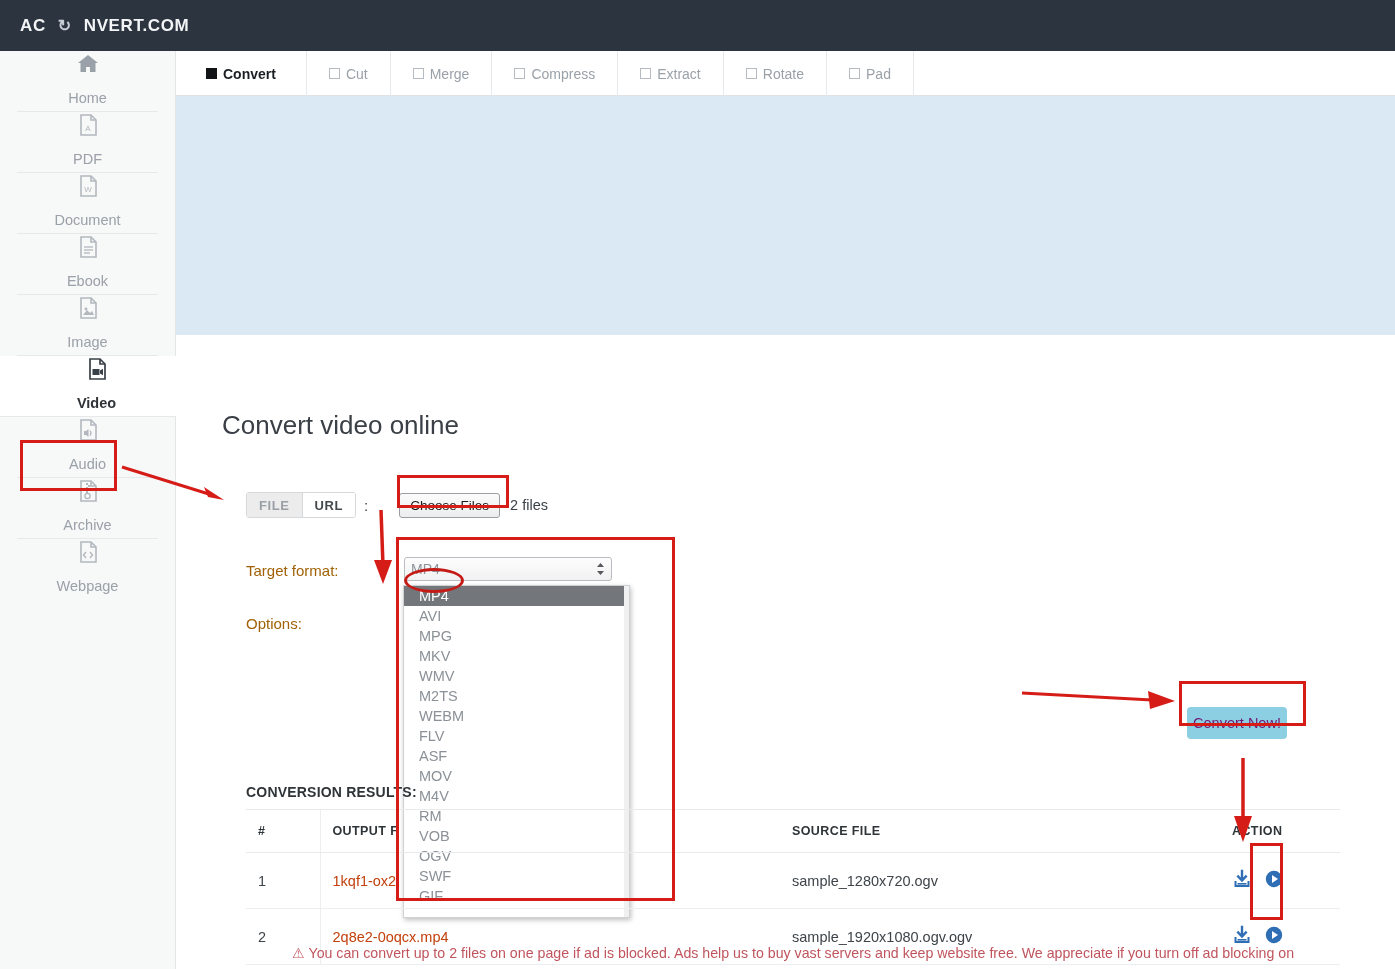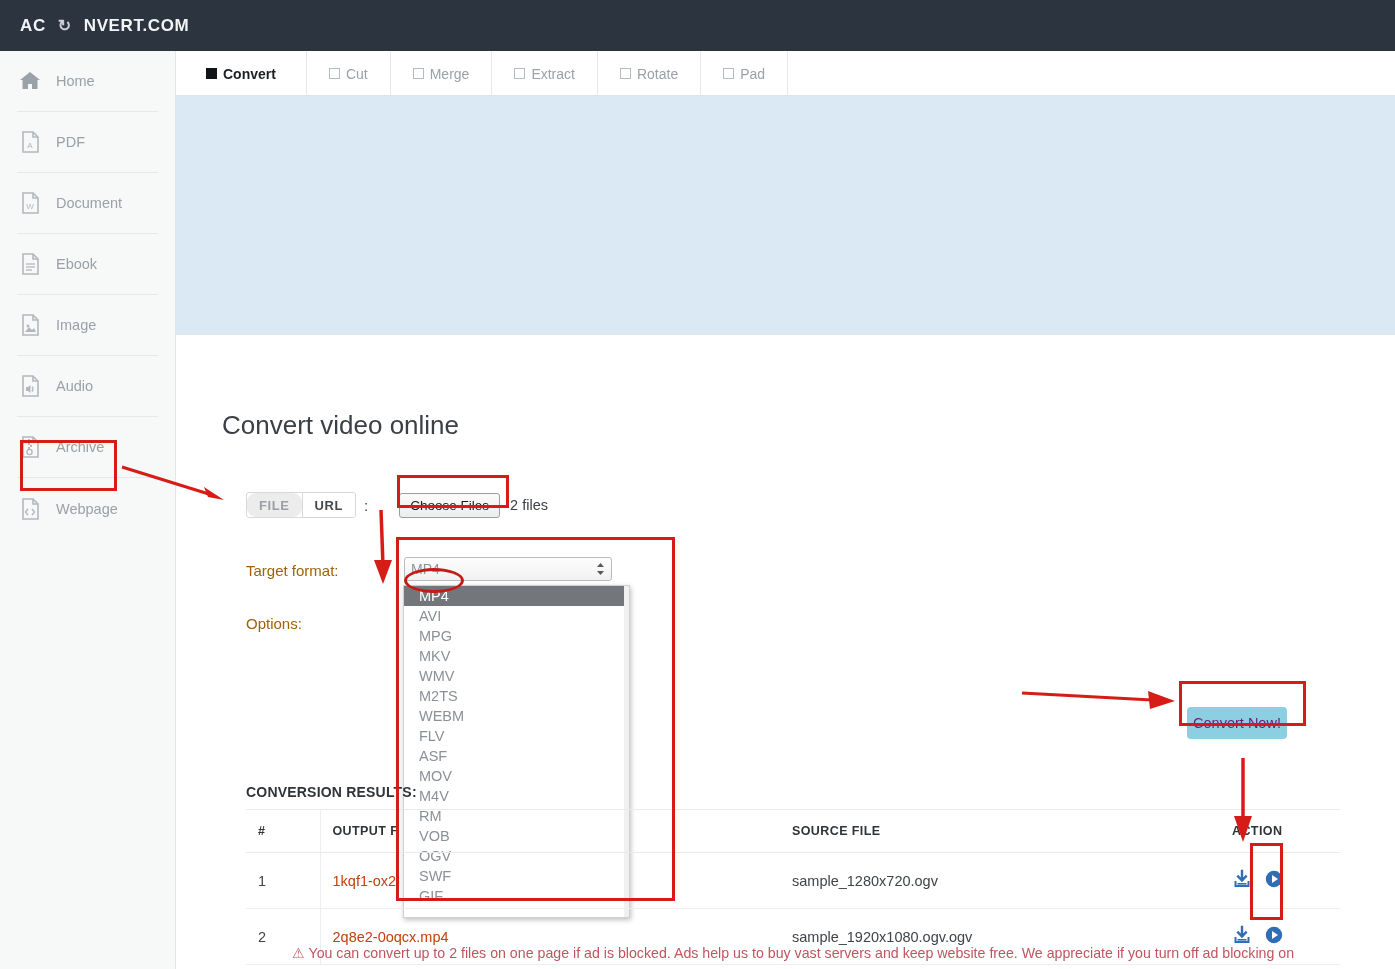"Compress" div.tab { html: none -> <div> <span></span> <span>Compress</span> </div> }
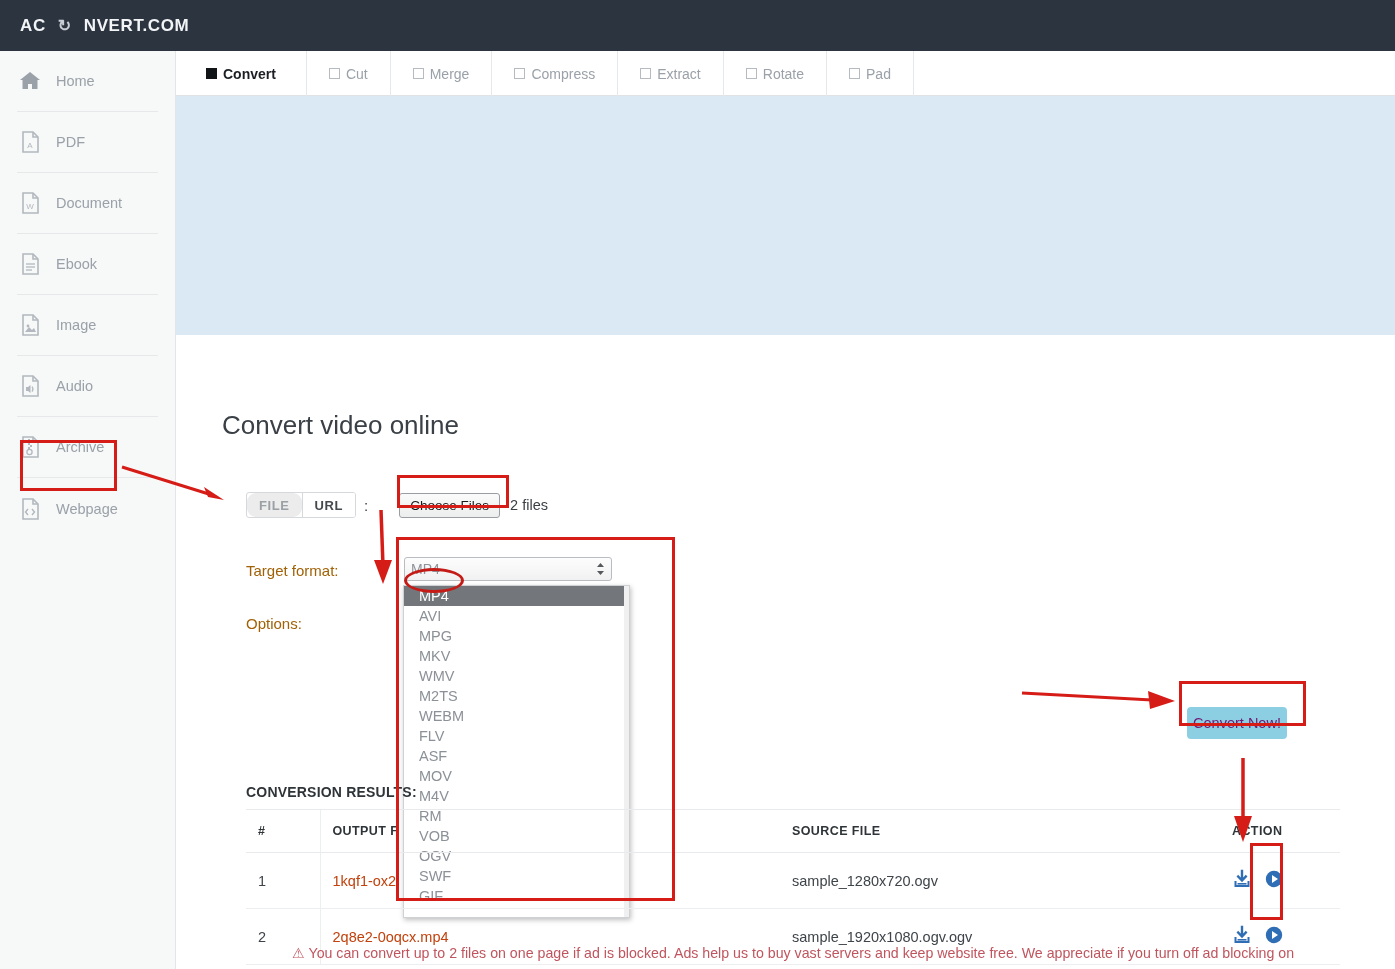"Home" .side-item { flex-direction: none -> column }
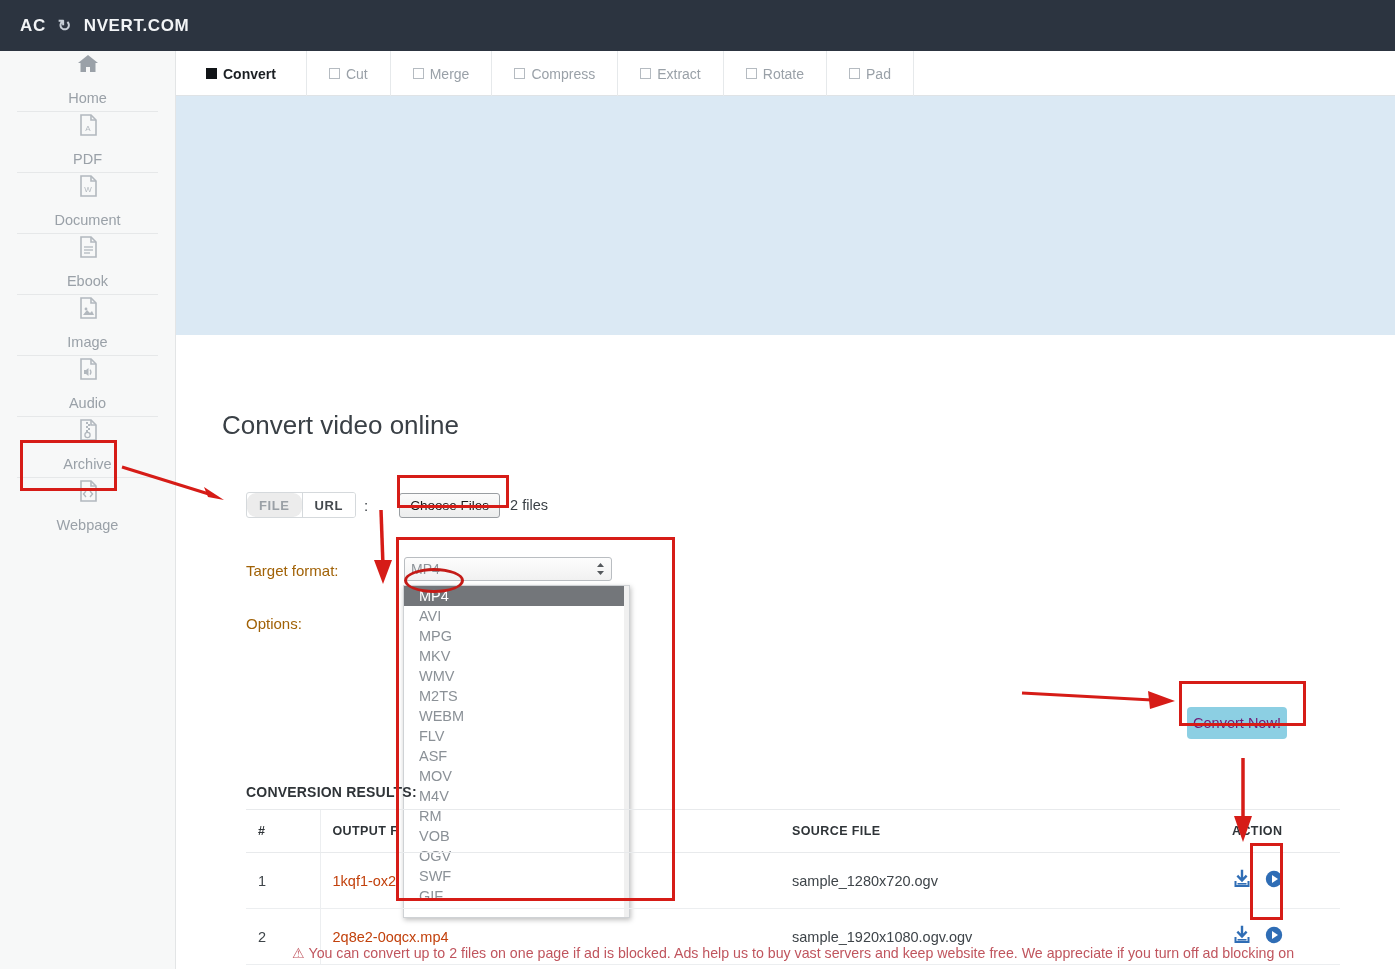"Video" div.side-item { html: none -> <div> <span> <svg> <path></path> <path></path> <rect></rect> <path></path> </svg> </span> <span>Video</span> </div> }
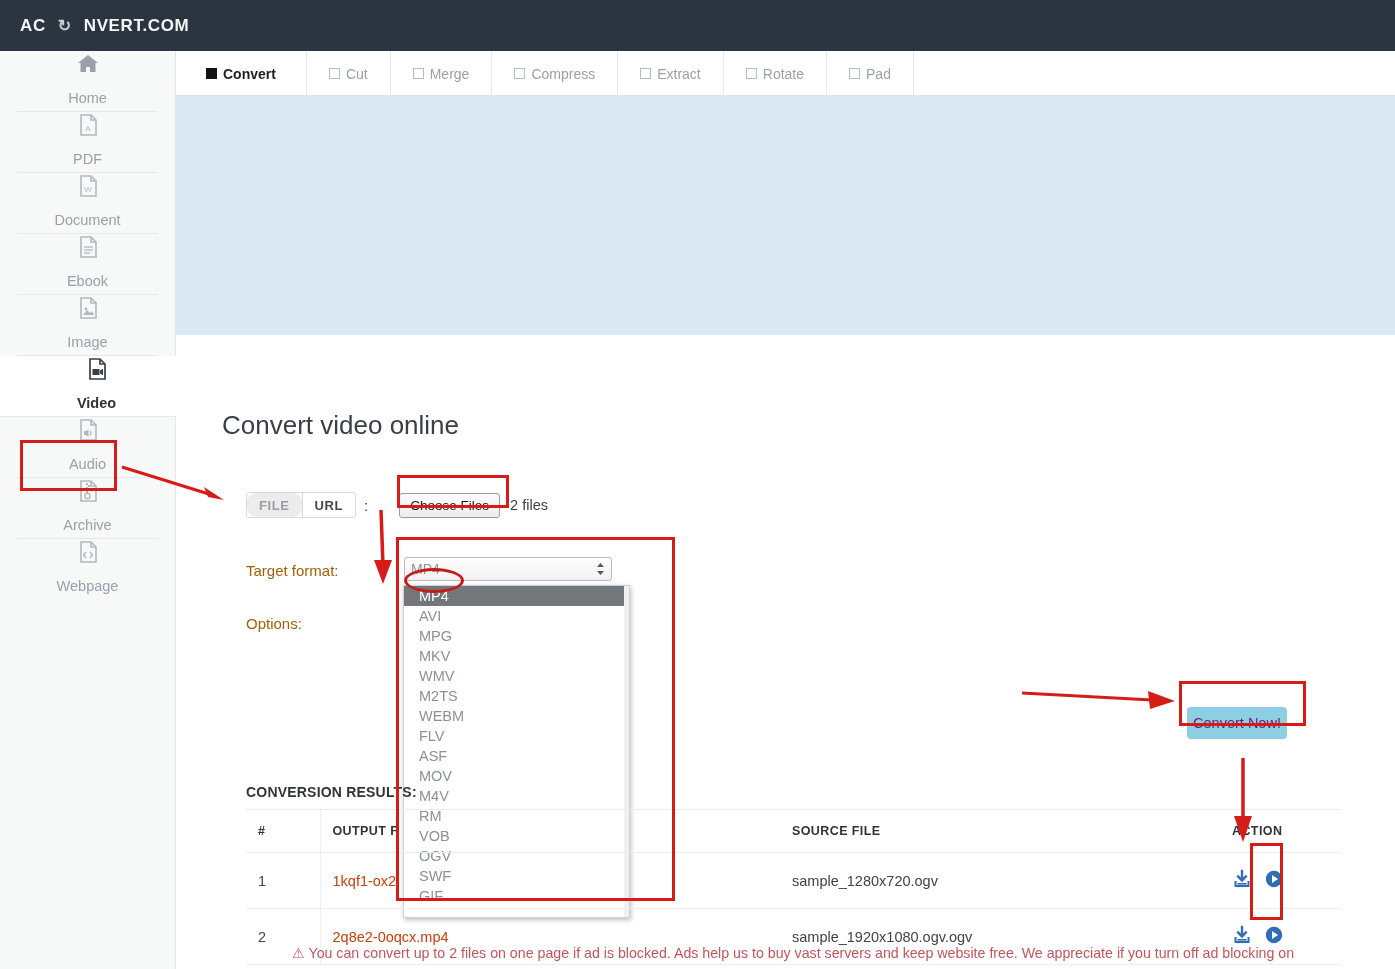"FILE" .seg .seg-file { border-radius: 9px -> none }
